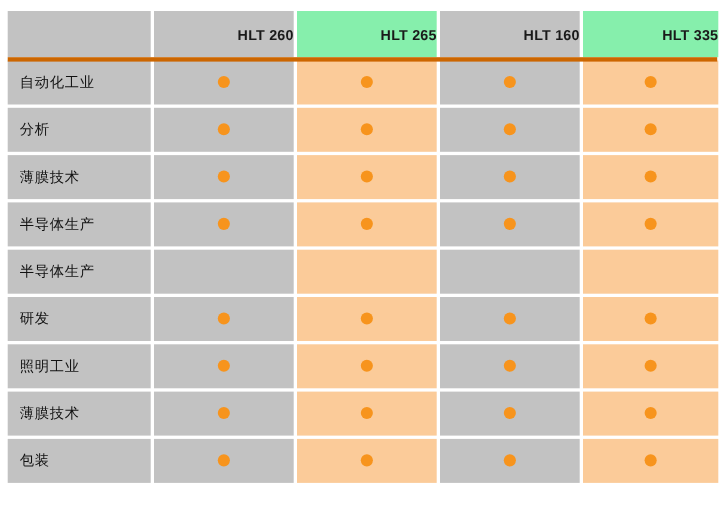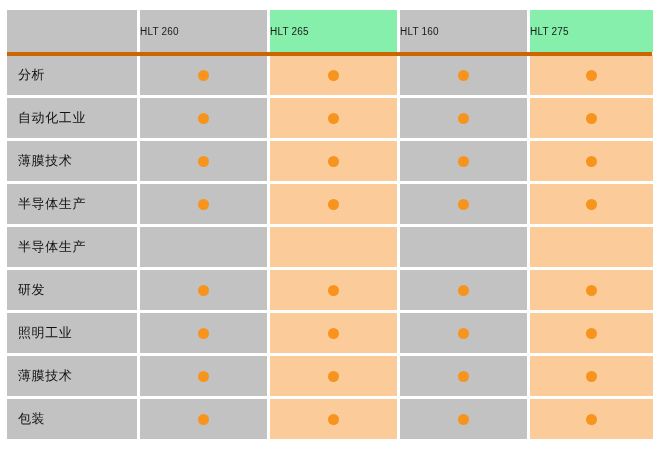"HLT 260" thead th { font-size: 10px -> 13px; font-weight: normal -> bold; text-align: left -> right }
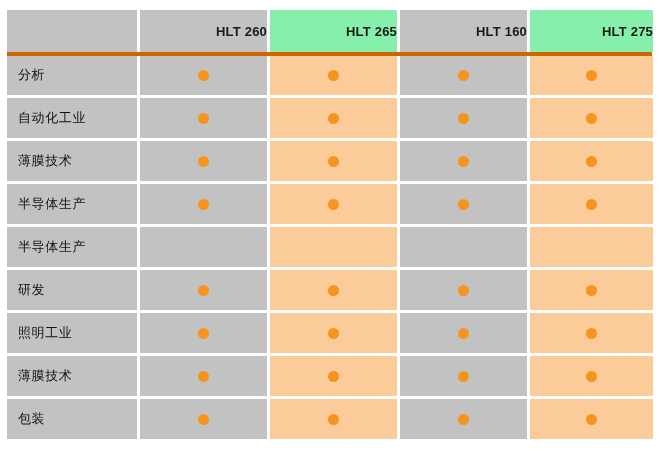"HLT 275" th.hdr-orange { text: 275 -> 335 }
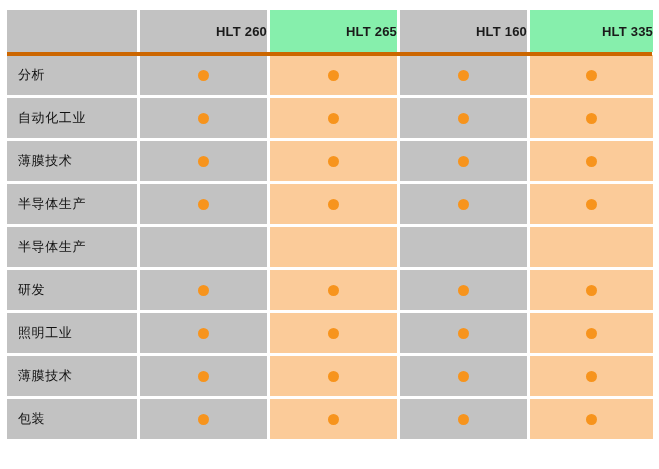"分析" tr { order: before "自动化工业" -> after "自动化工业" }
